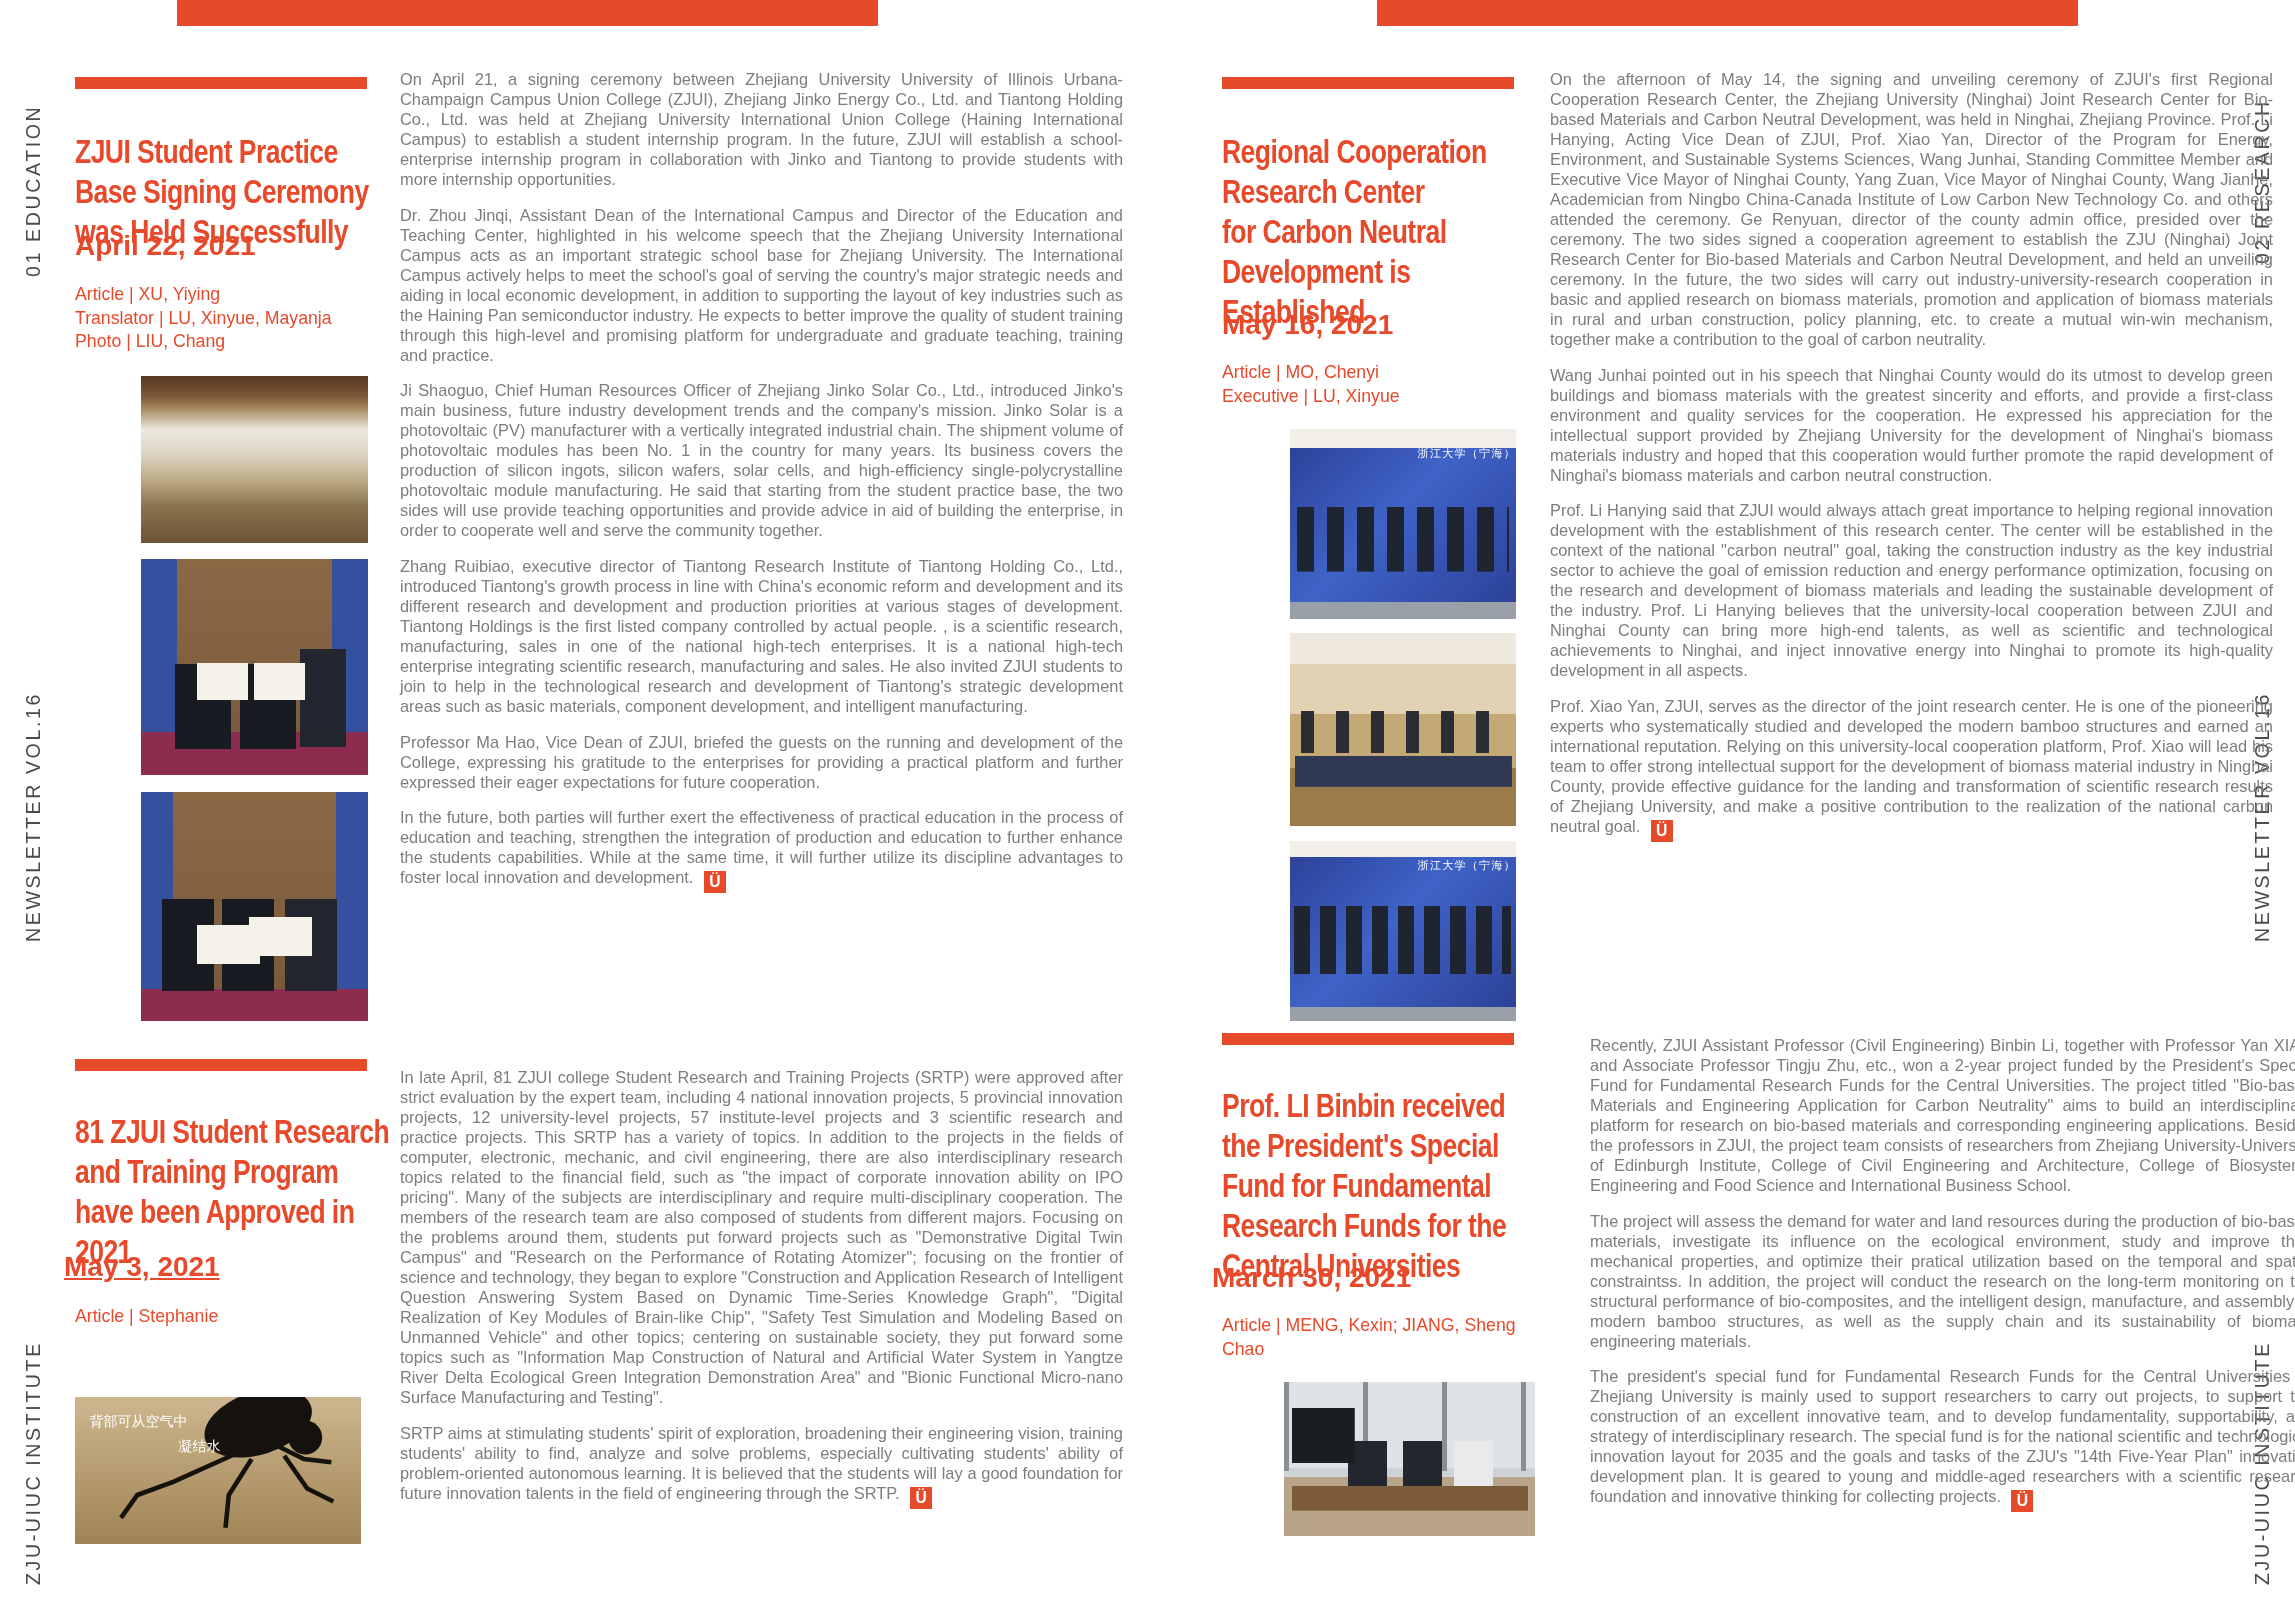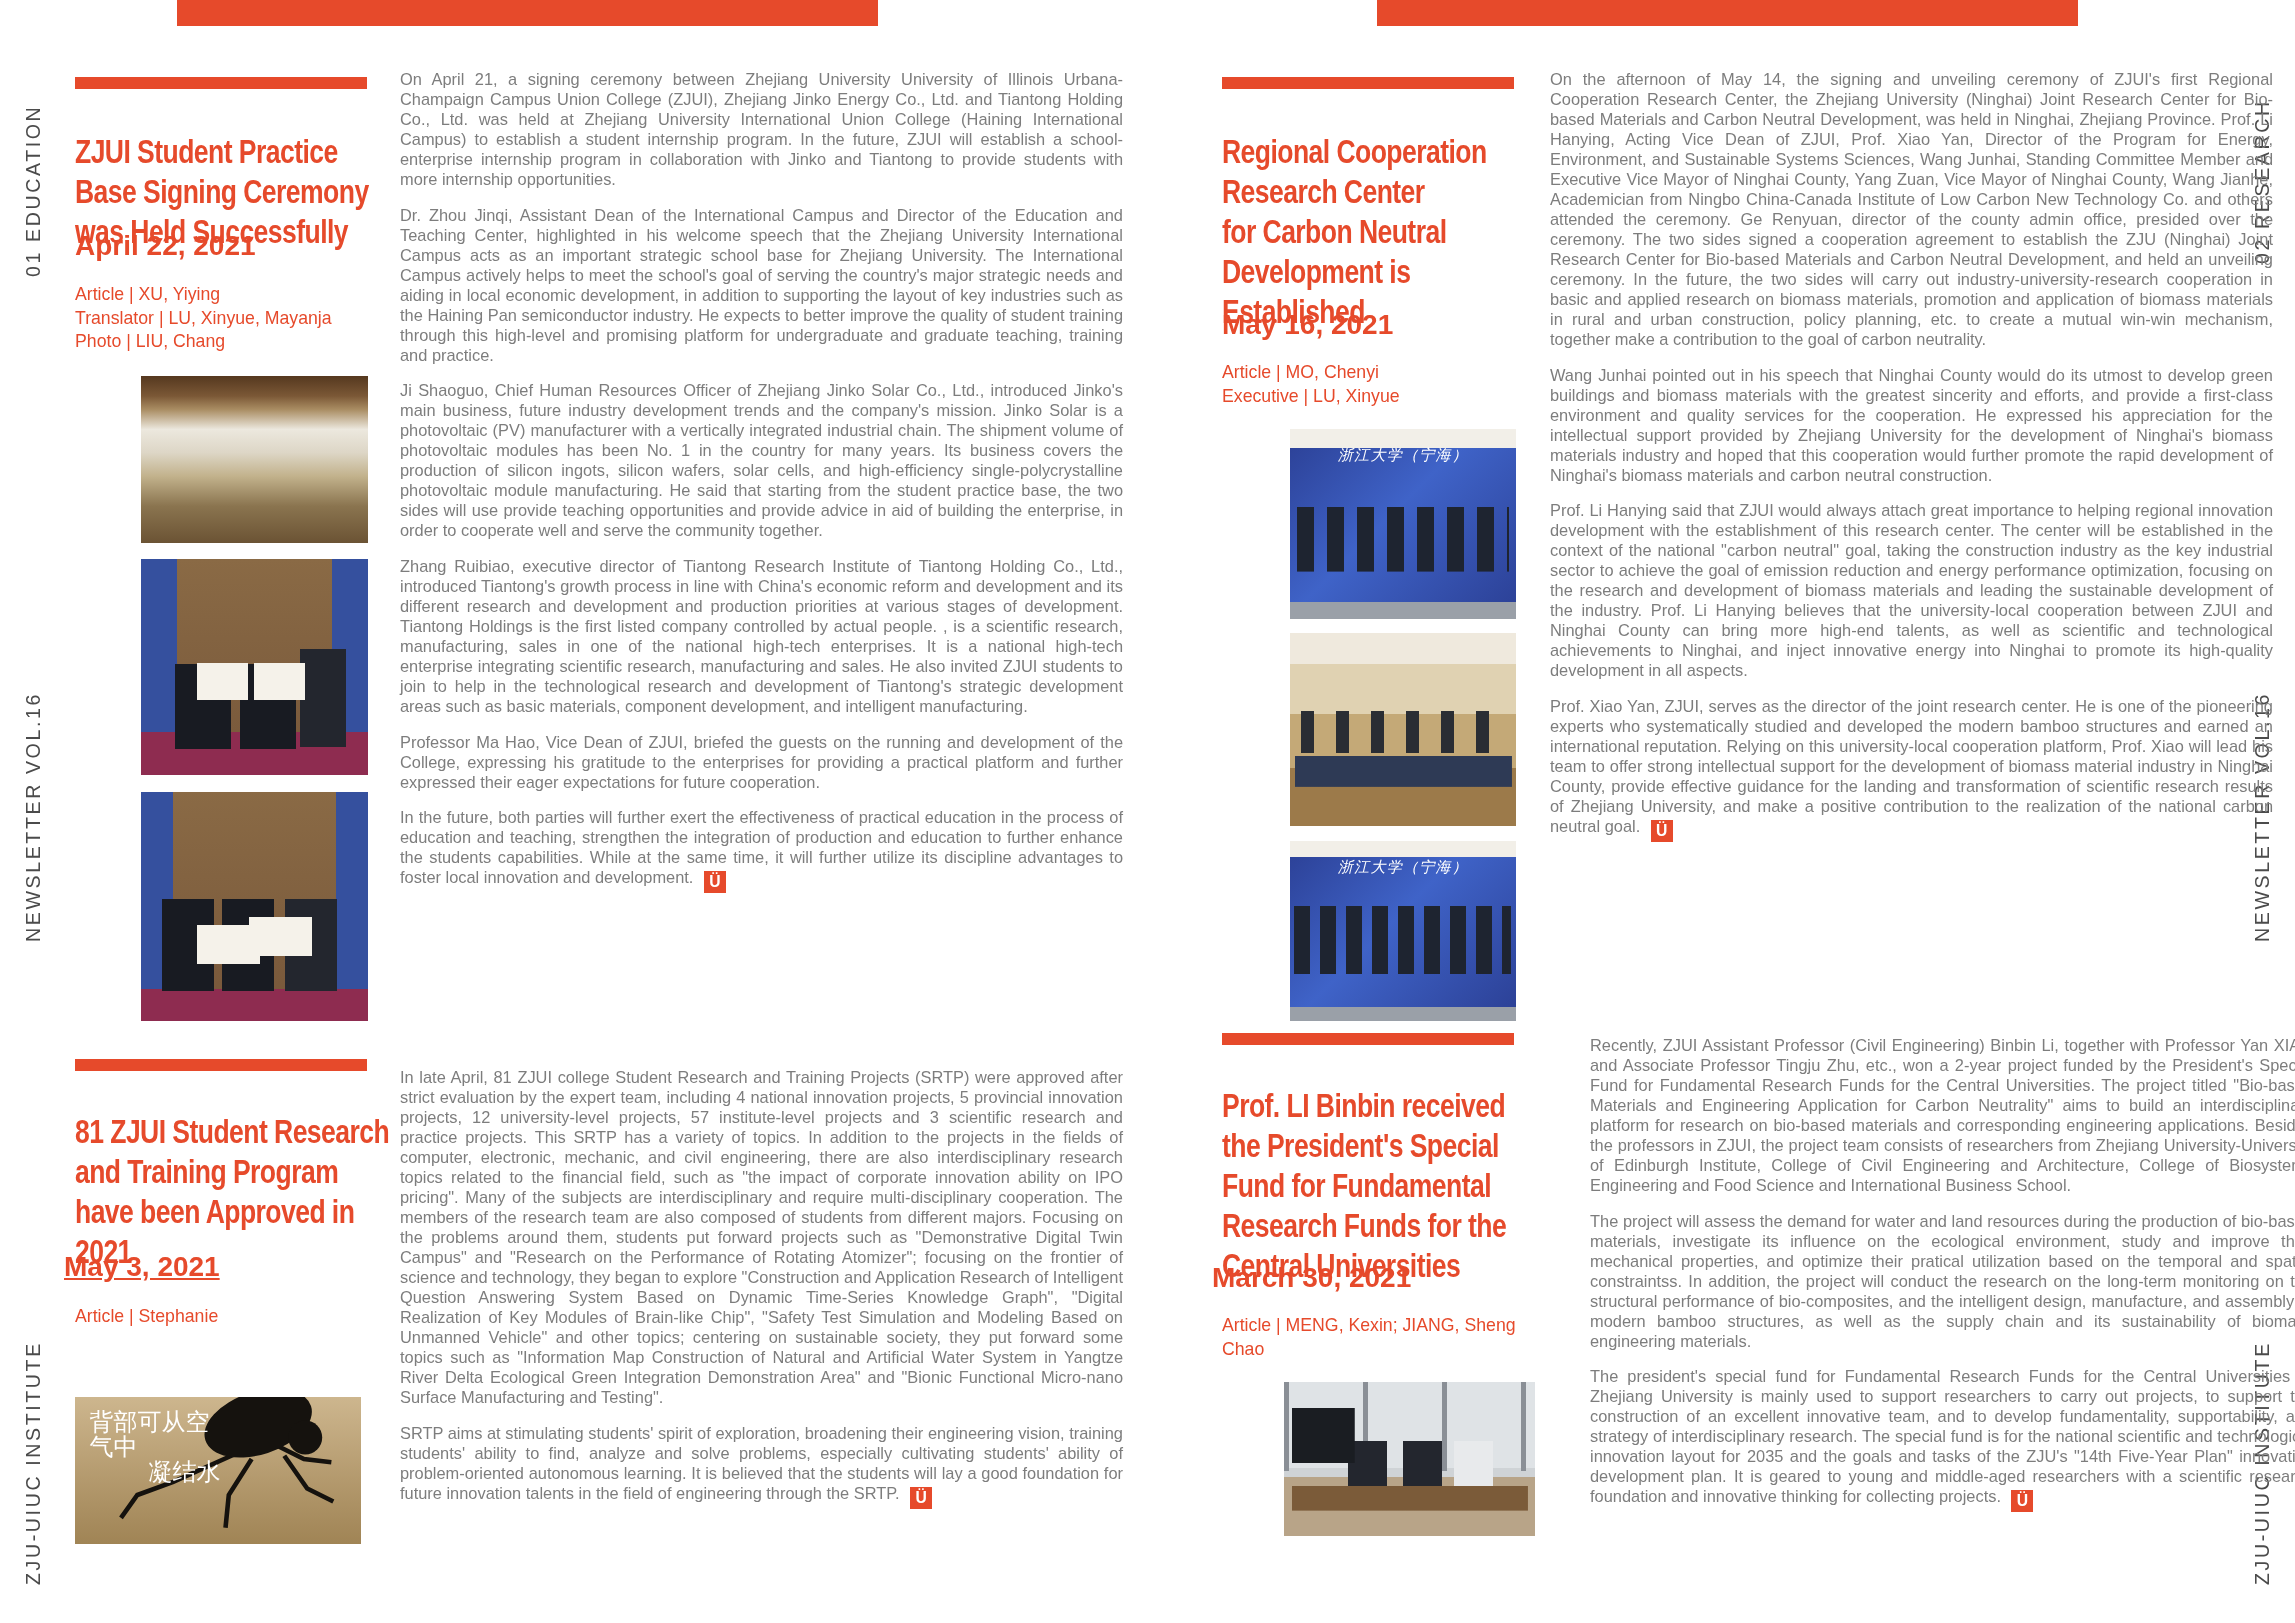"浙江大学（宁海）" .photo-banner { font-size: 15px -> 11px; font-style: italic -> none; text-align: center -> right }
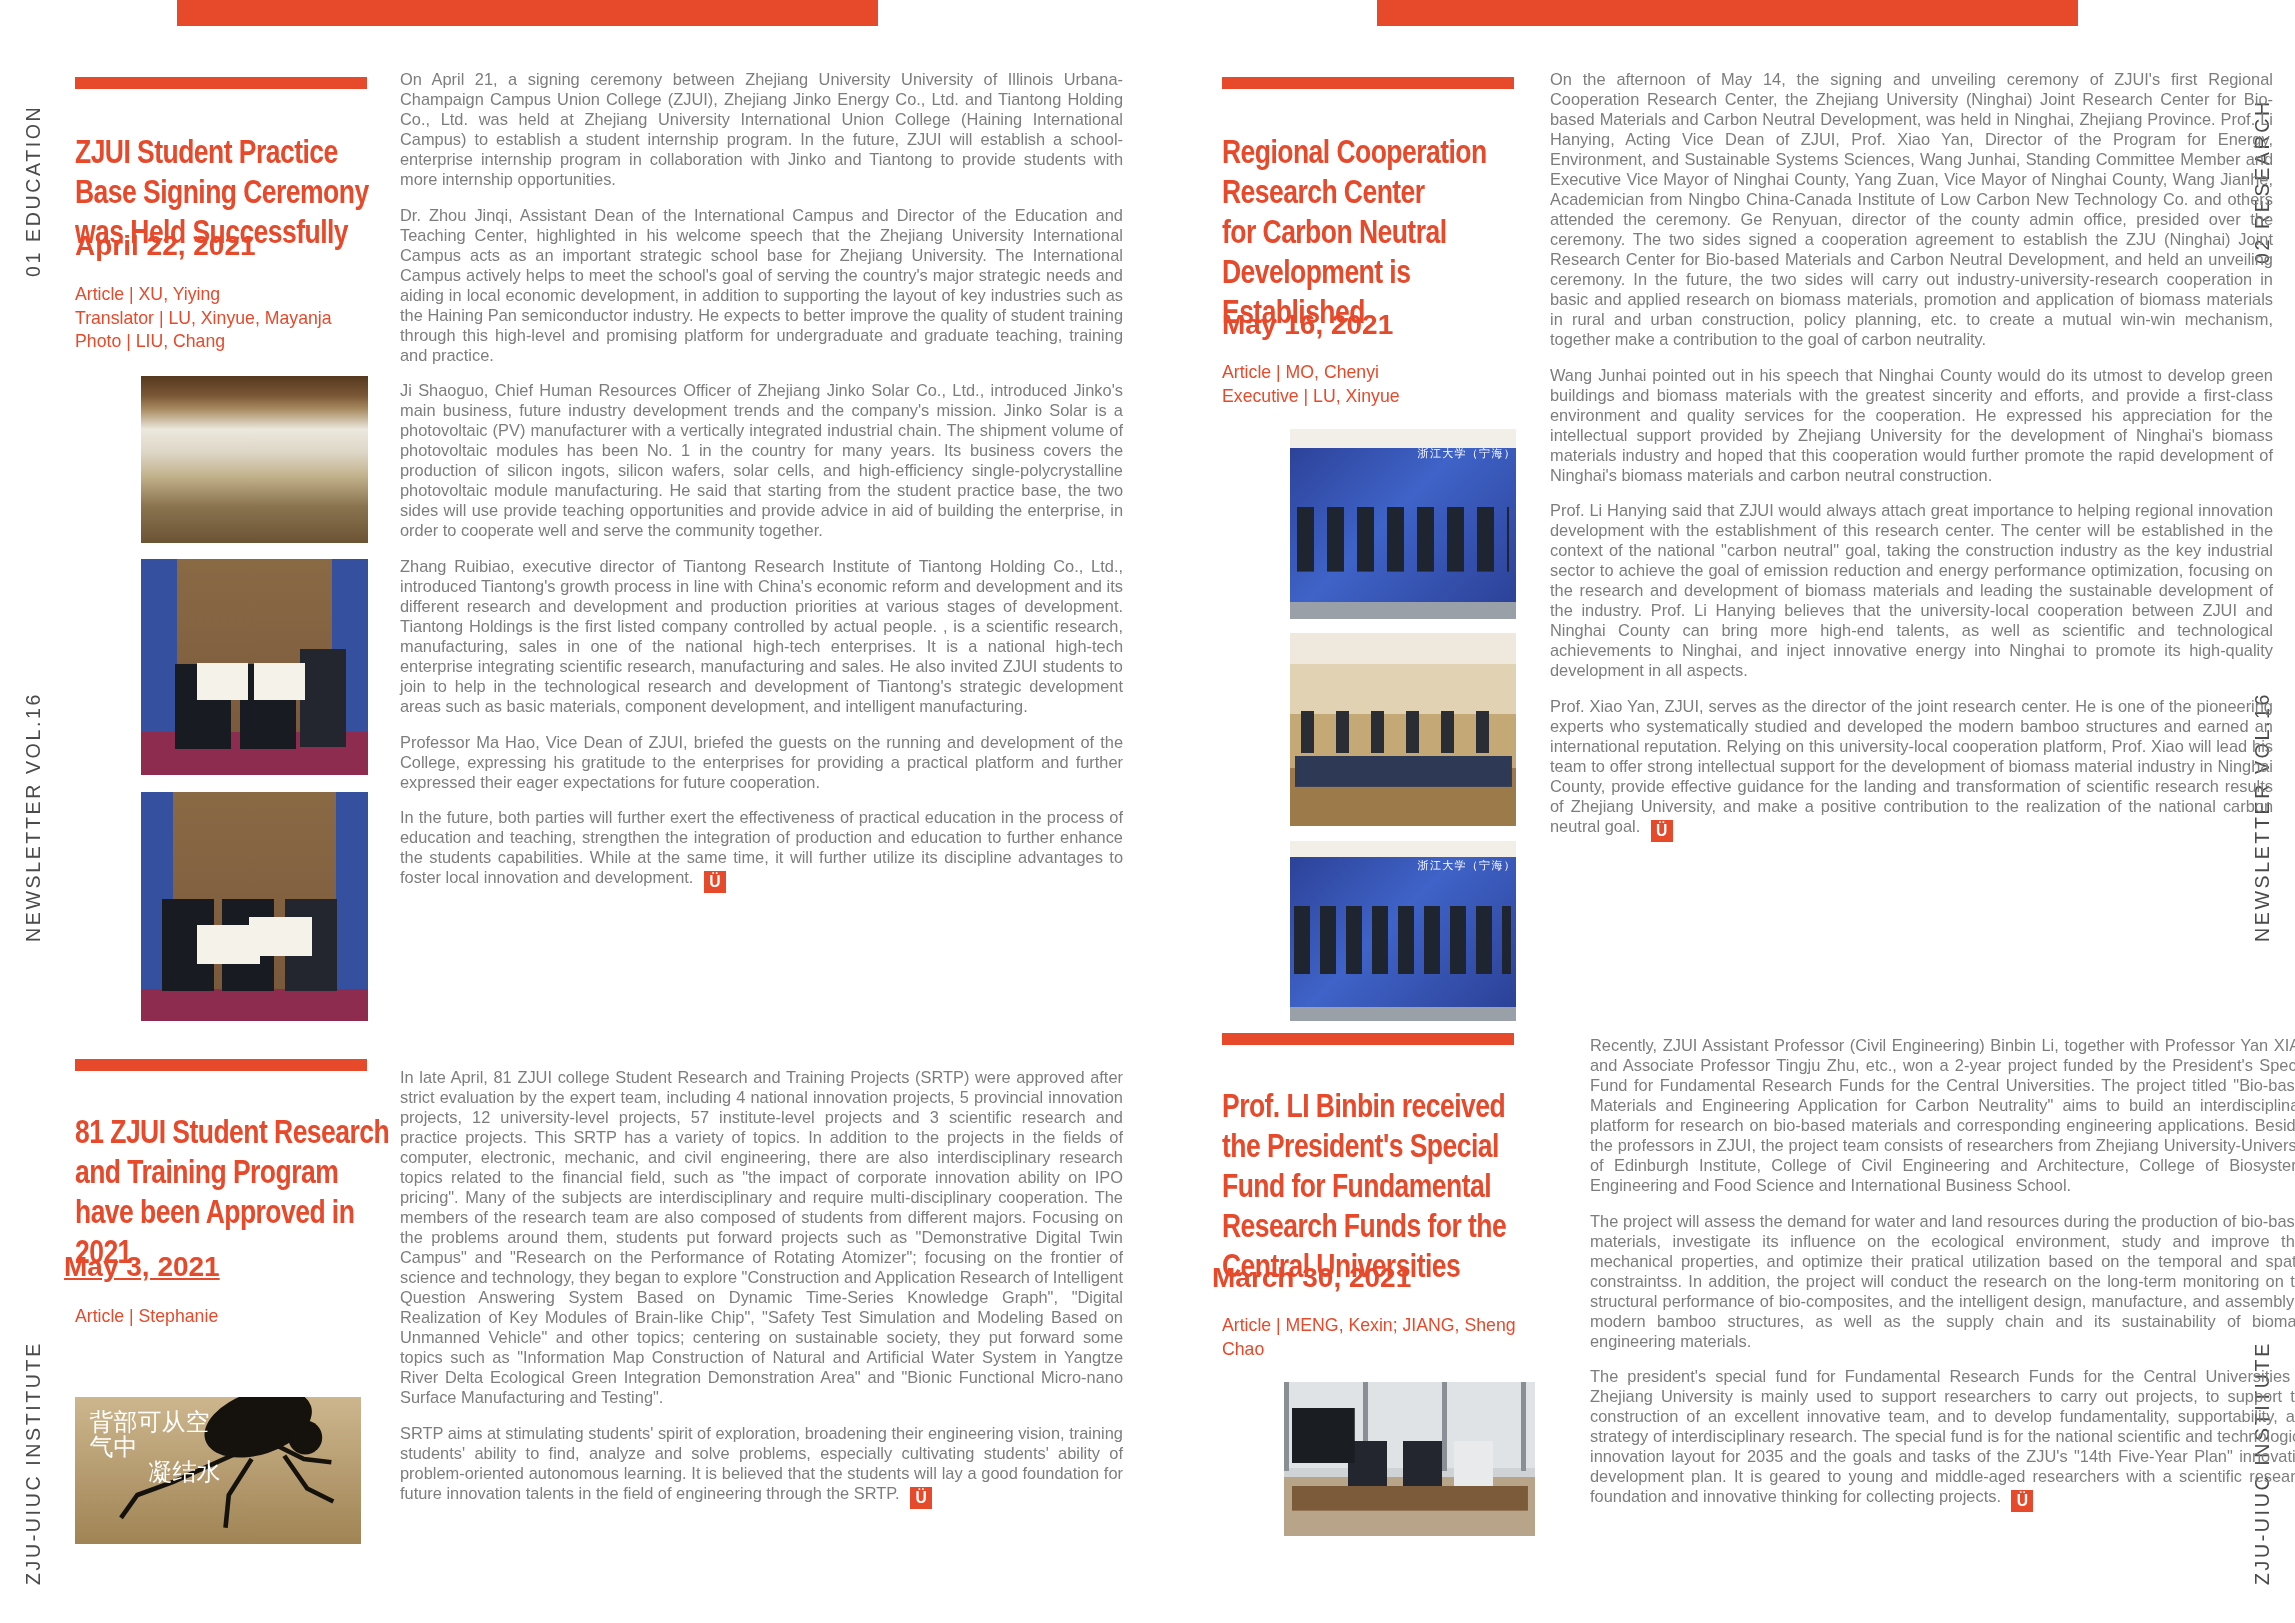"背部可从空气中" .beetle-caption { font-size: 24px -> 14px }
